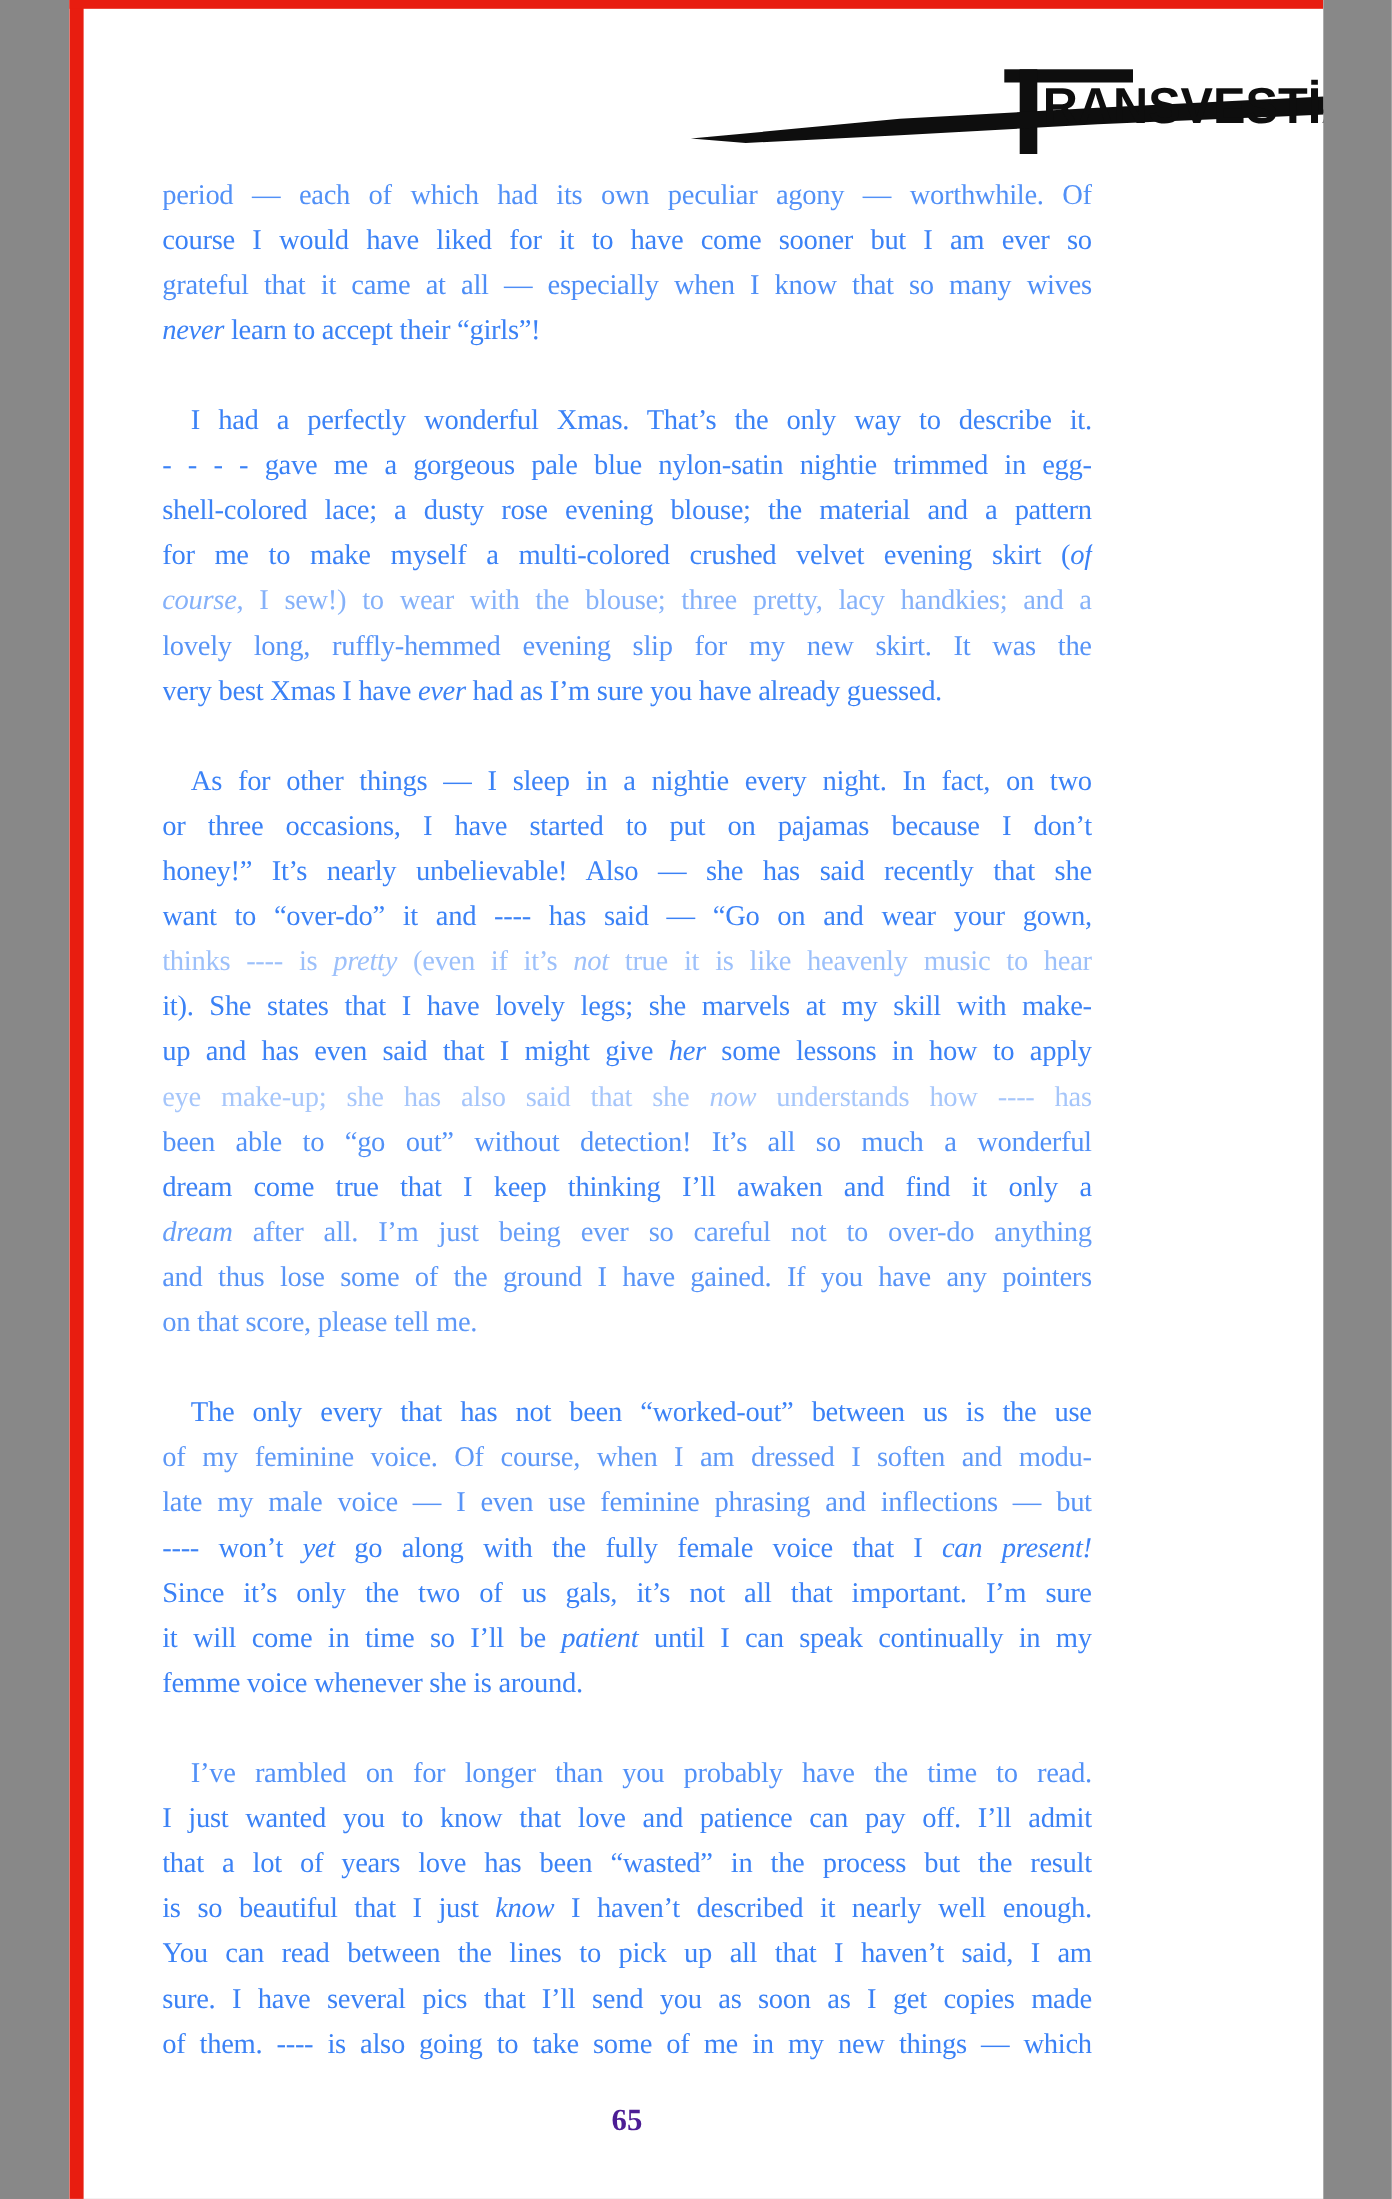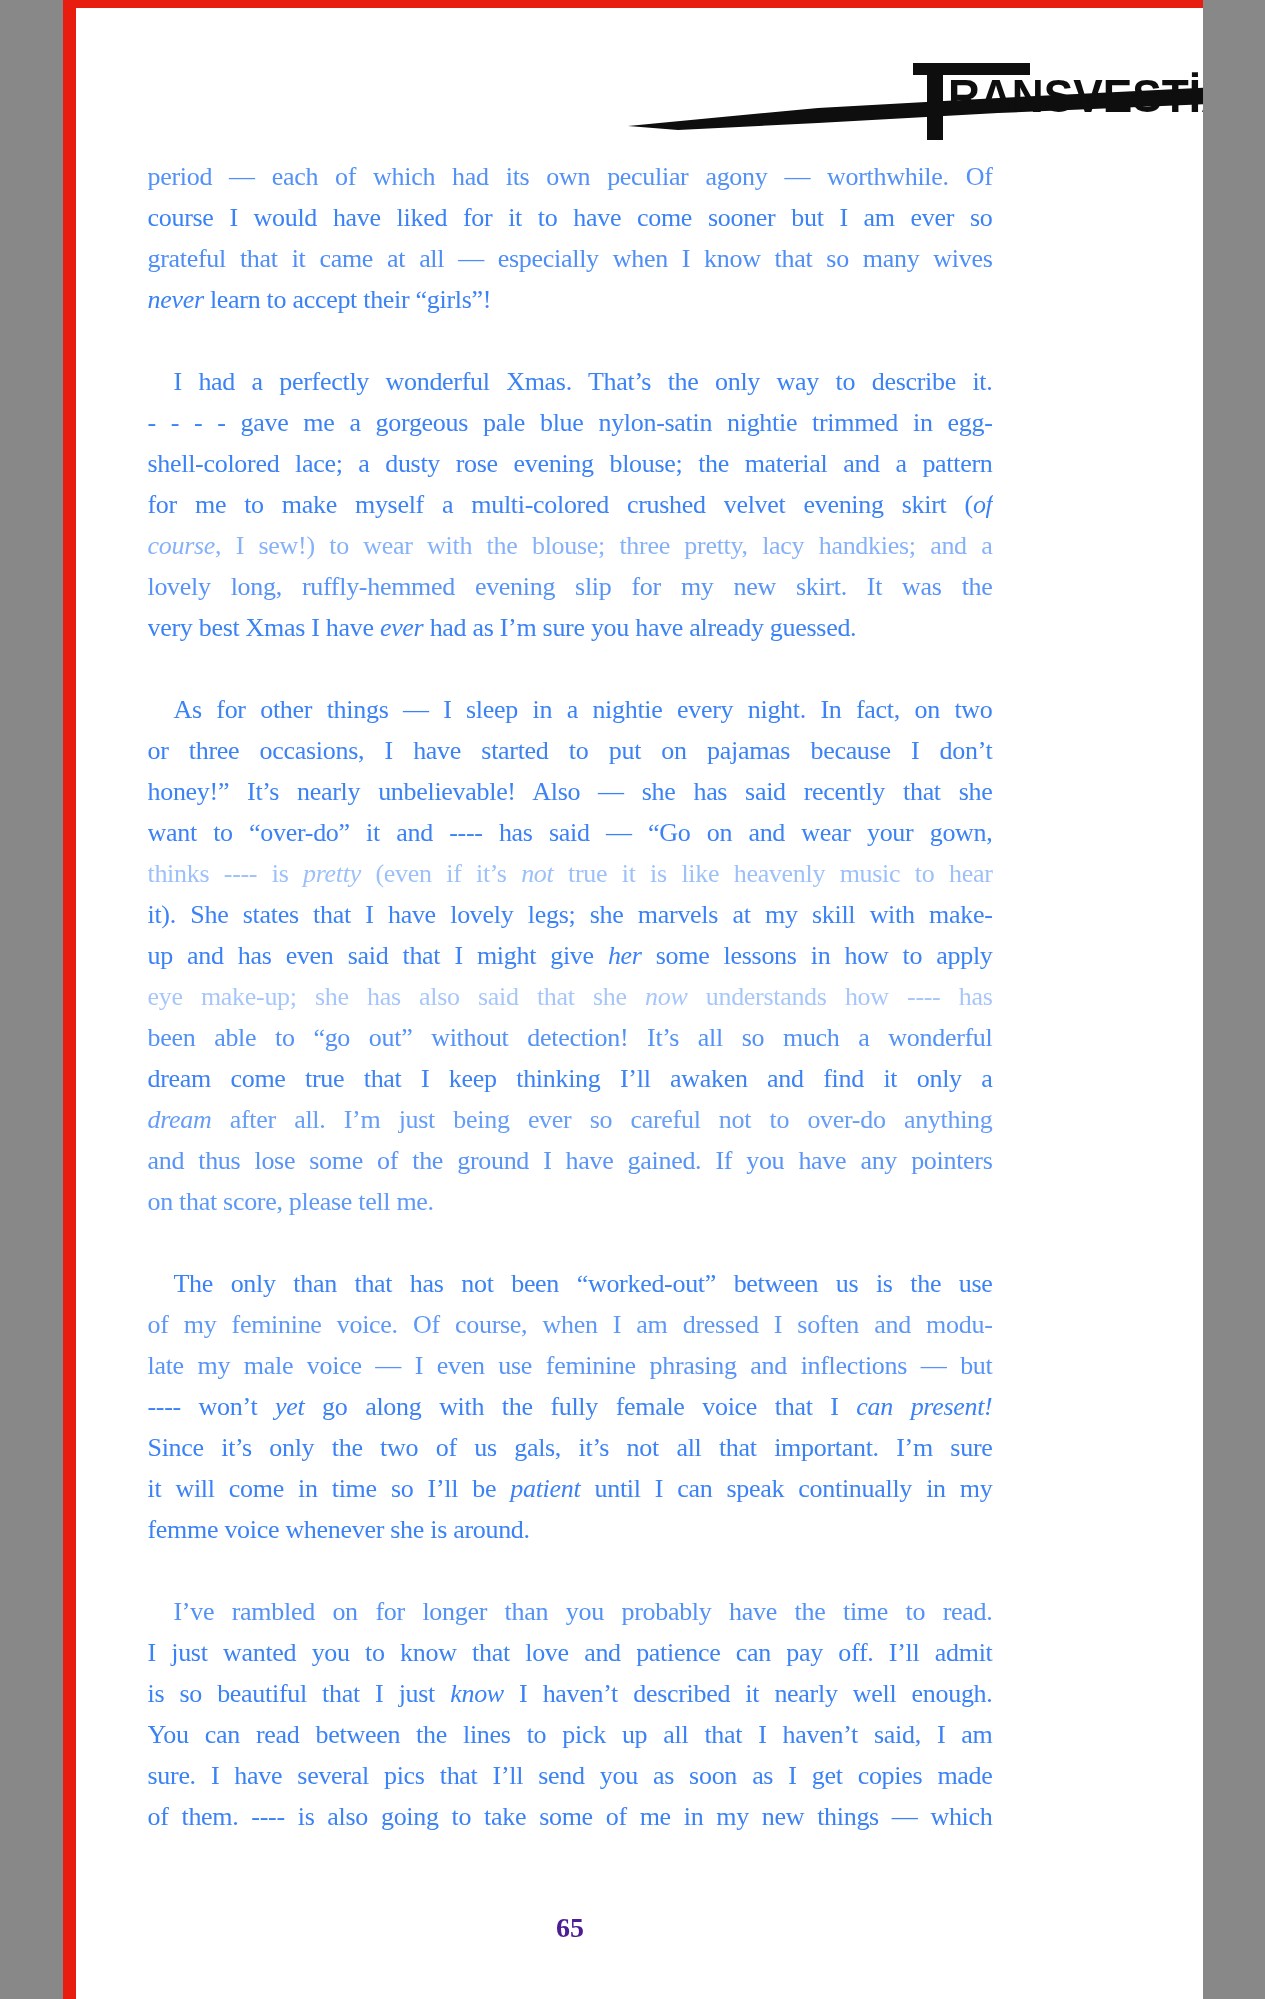"The only than that has" div.line { text: than -> every }
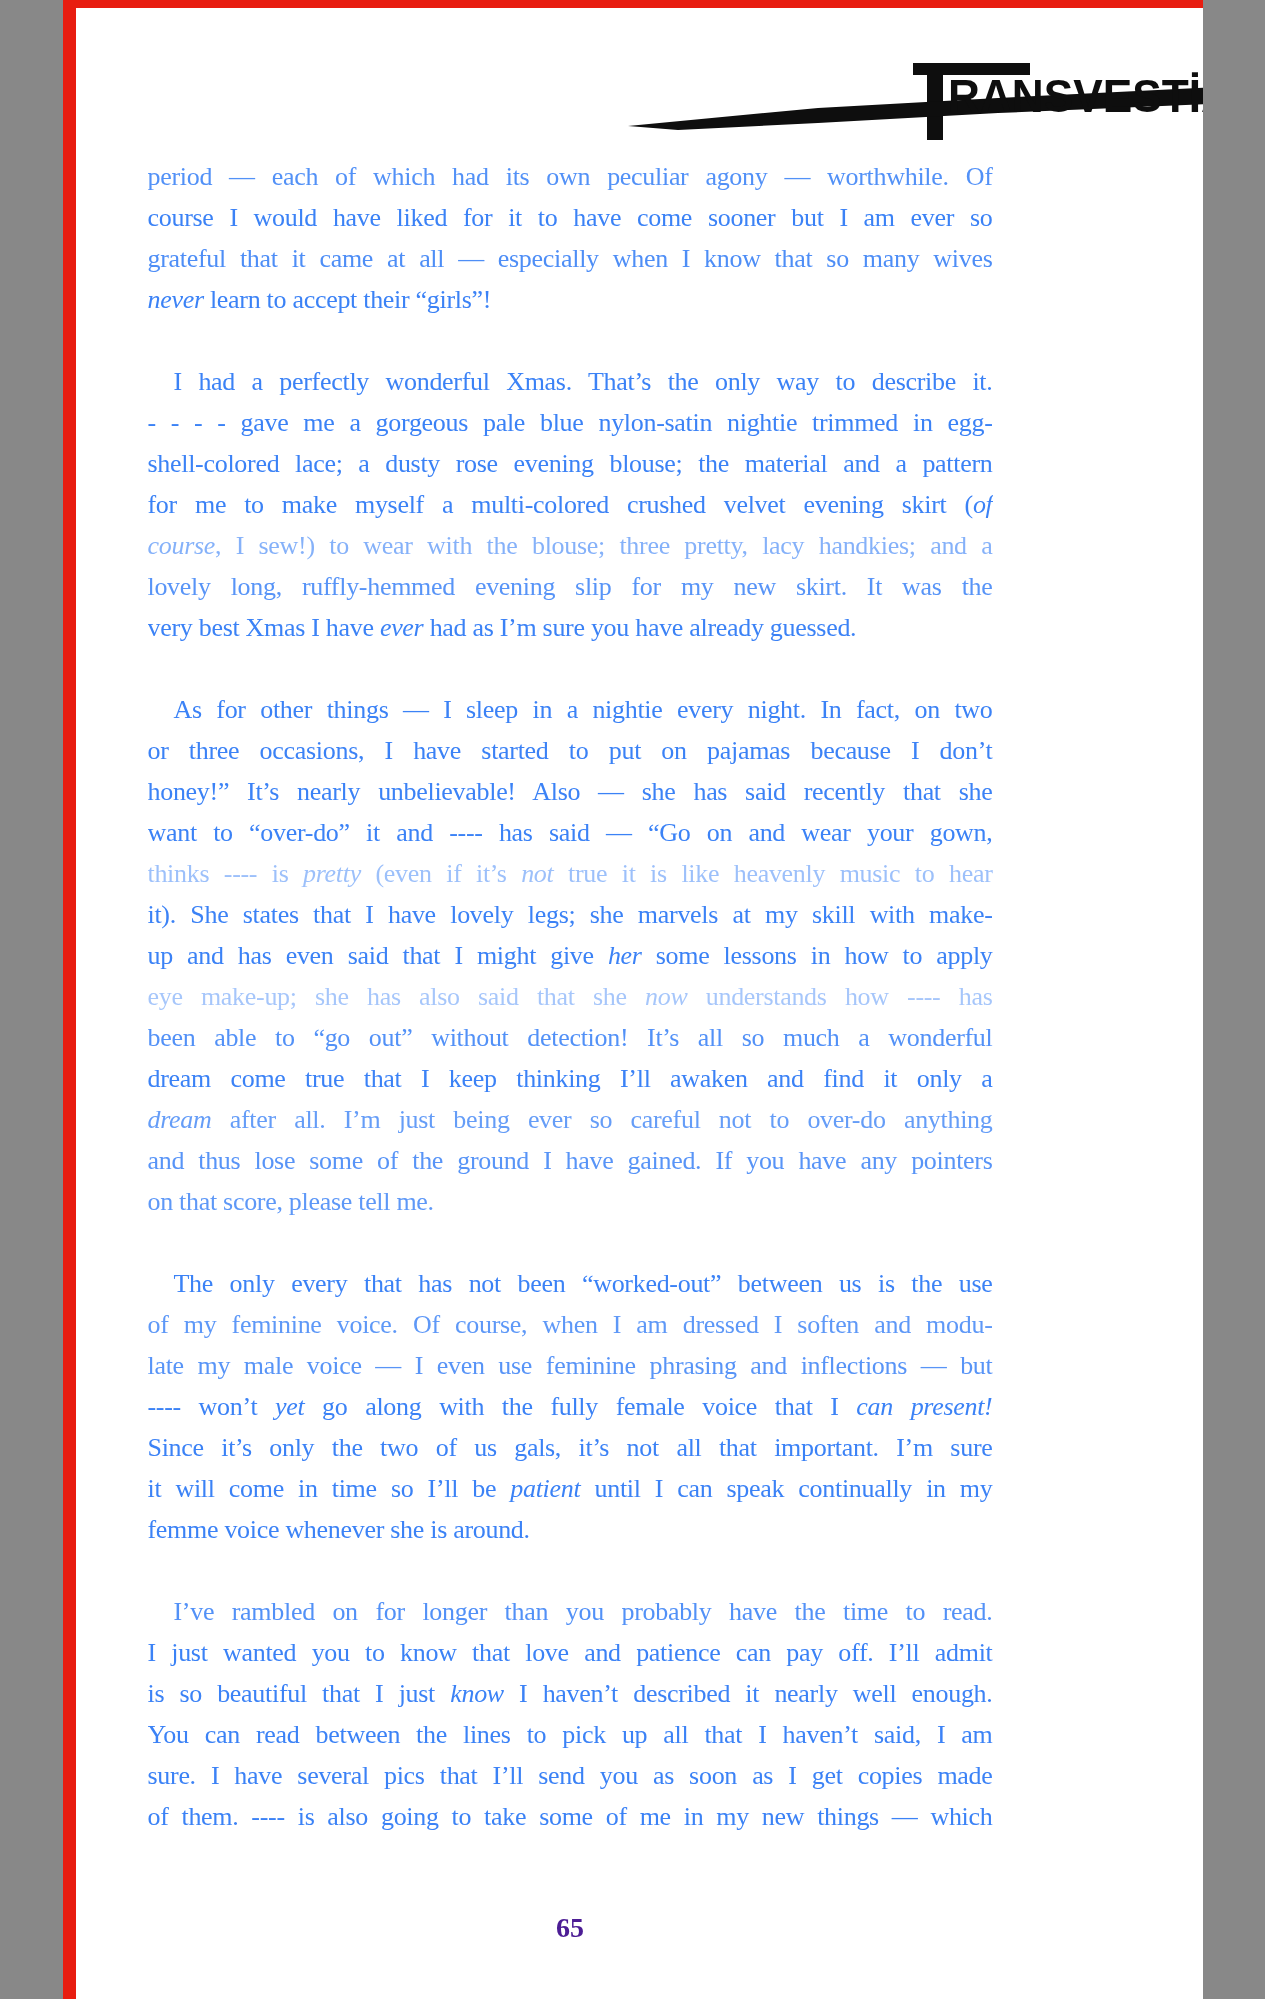"that a lot of years" div.line { html: none -> <div>that a lot of years love has been “wasted” in the process but the result</div> }
